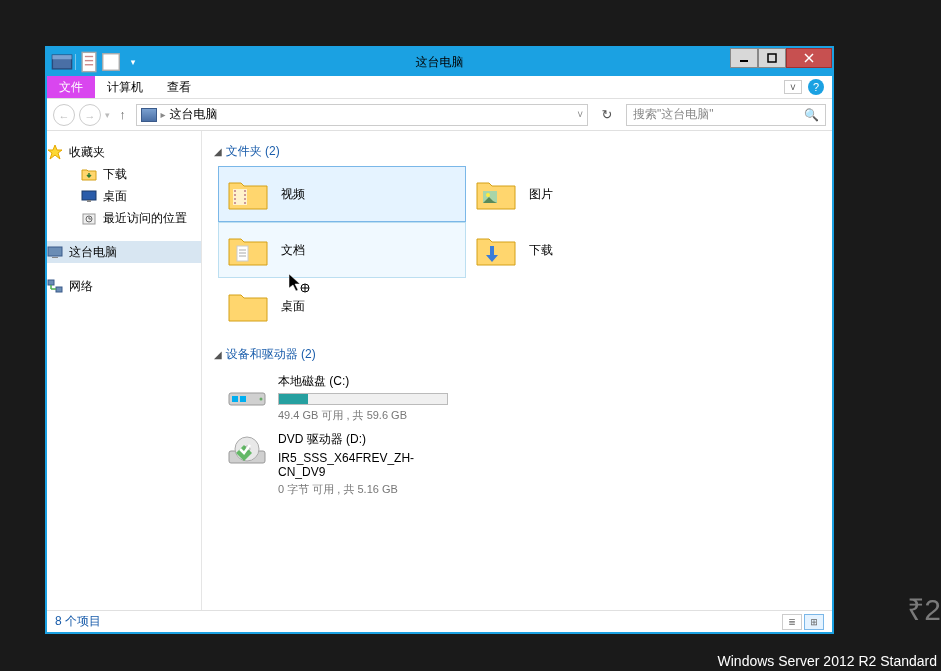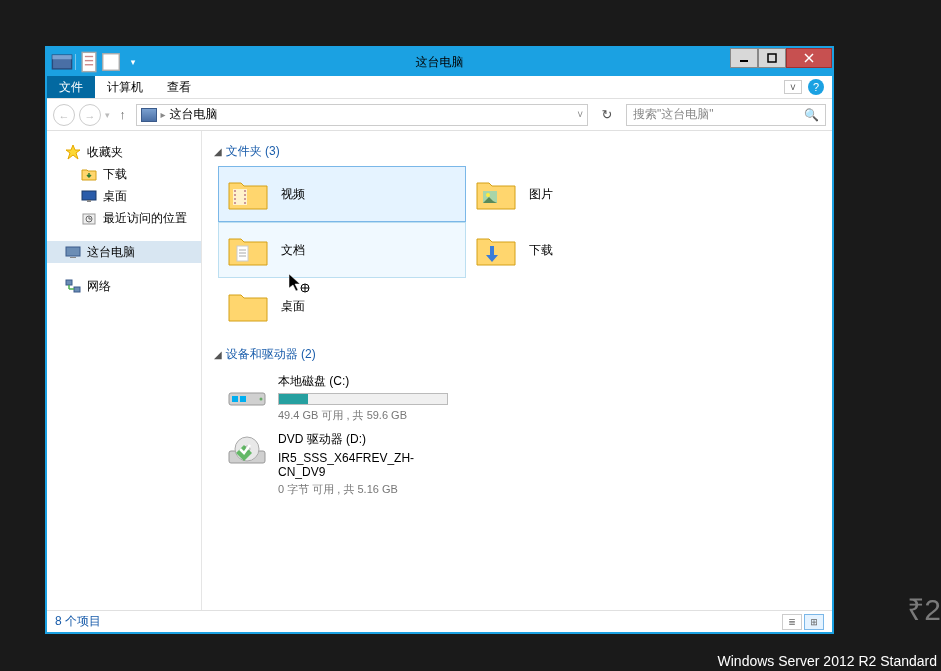"文件" .menu-item.active { background: #0369a1 -> #d946ef }
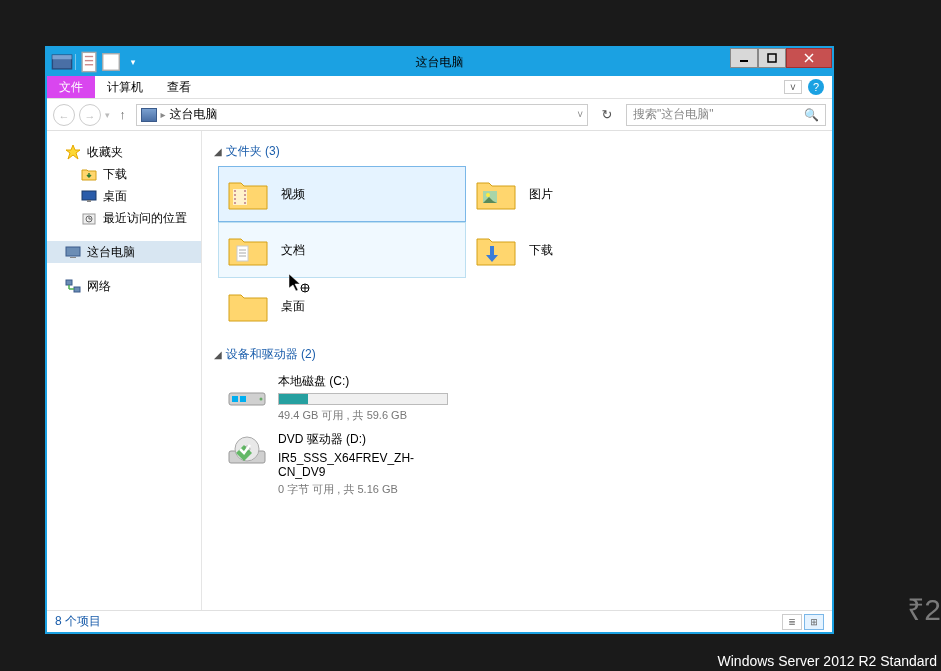"收藏夹" .nav-row { padding-left: 18px -> none }
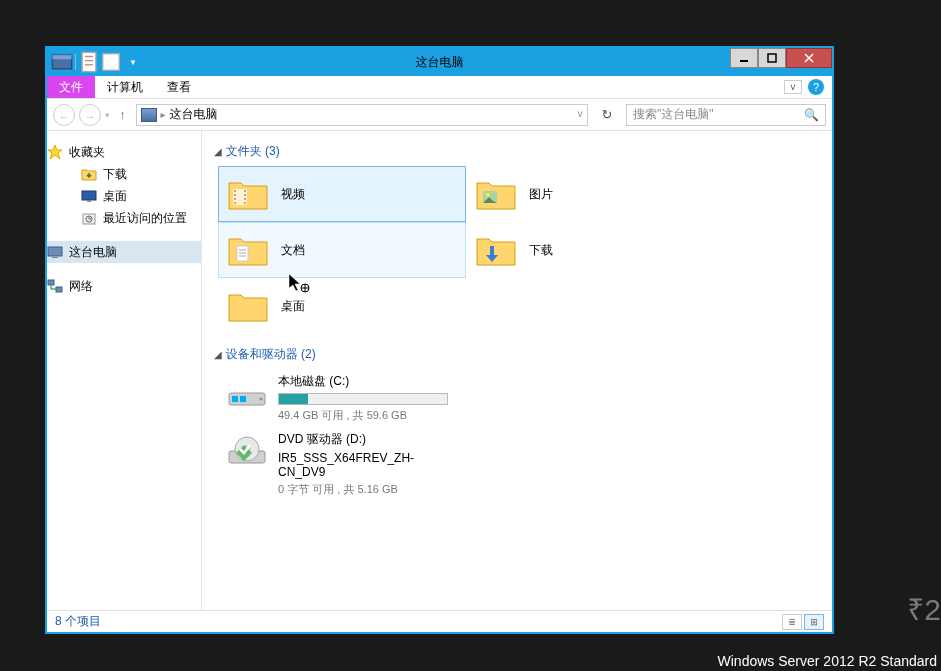"文件夹 (3)" span { text: 3 -> 2 }
